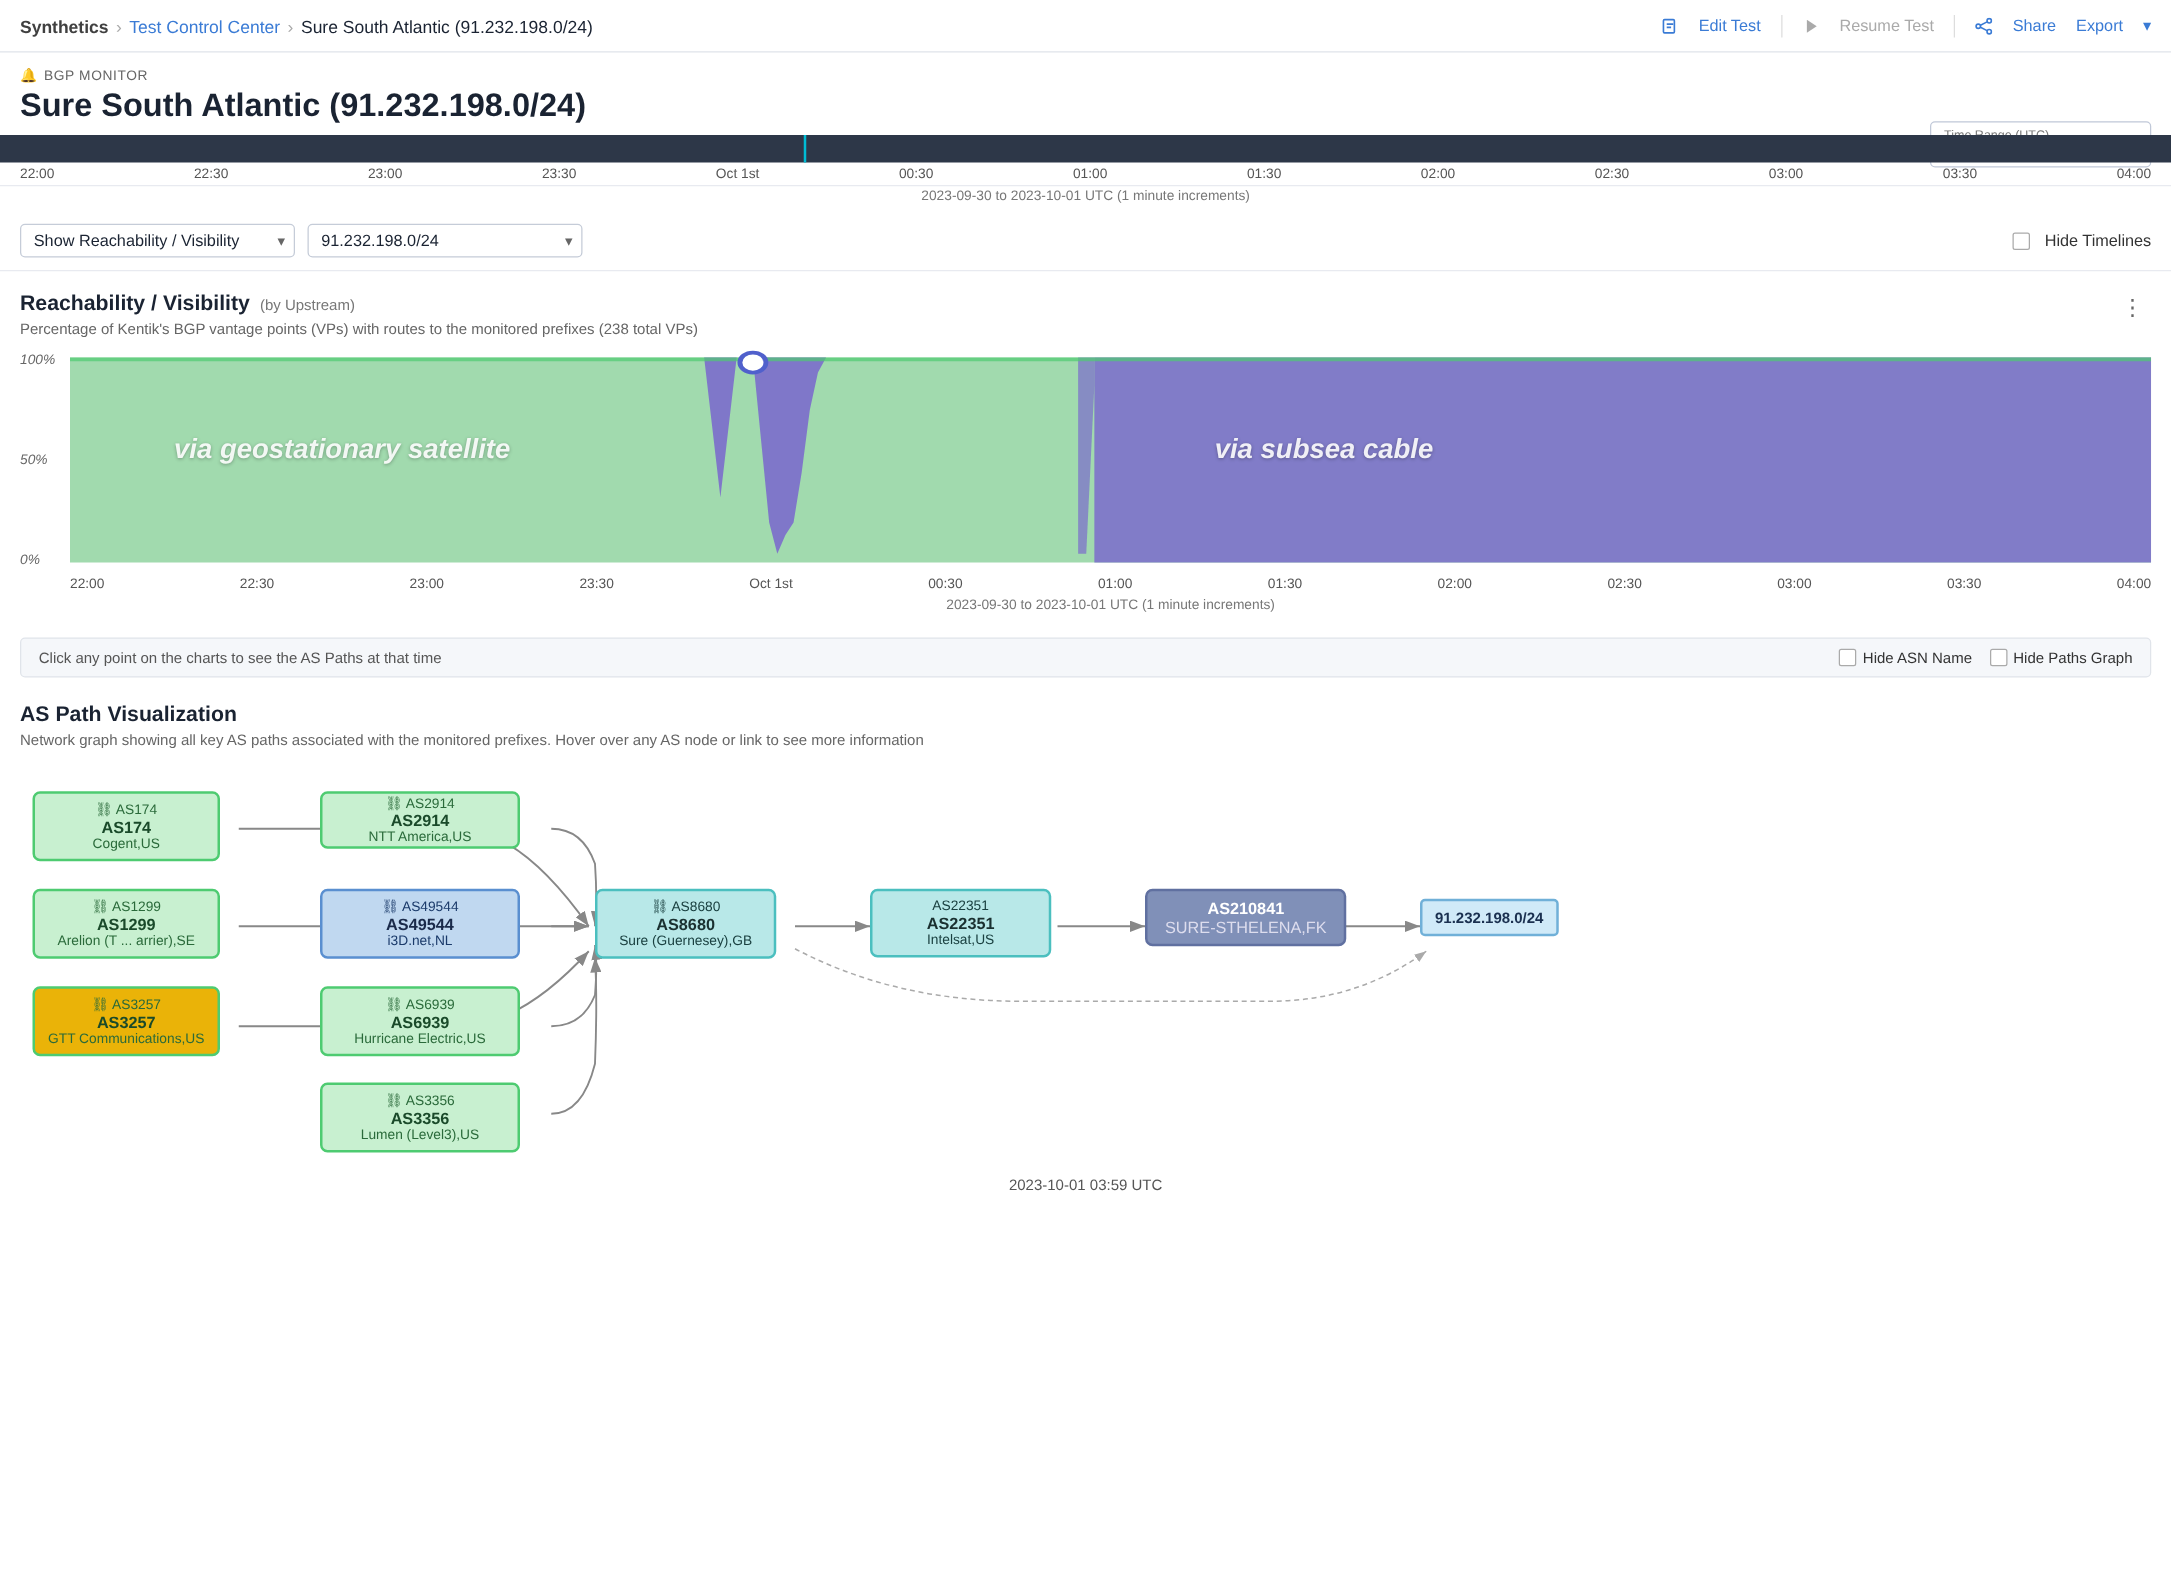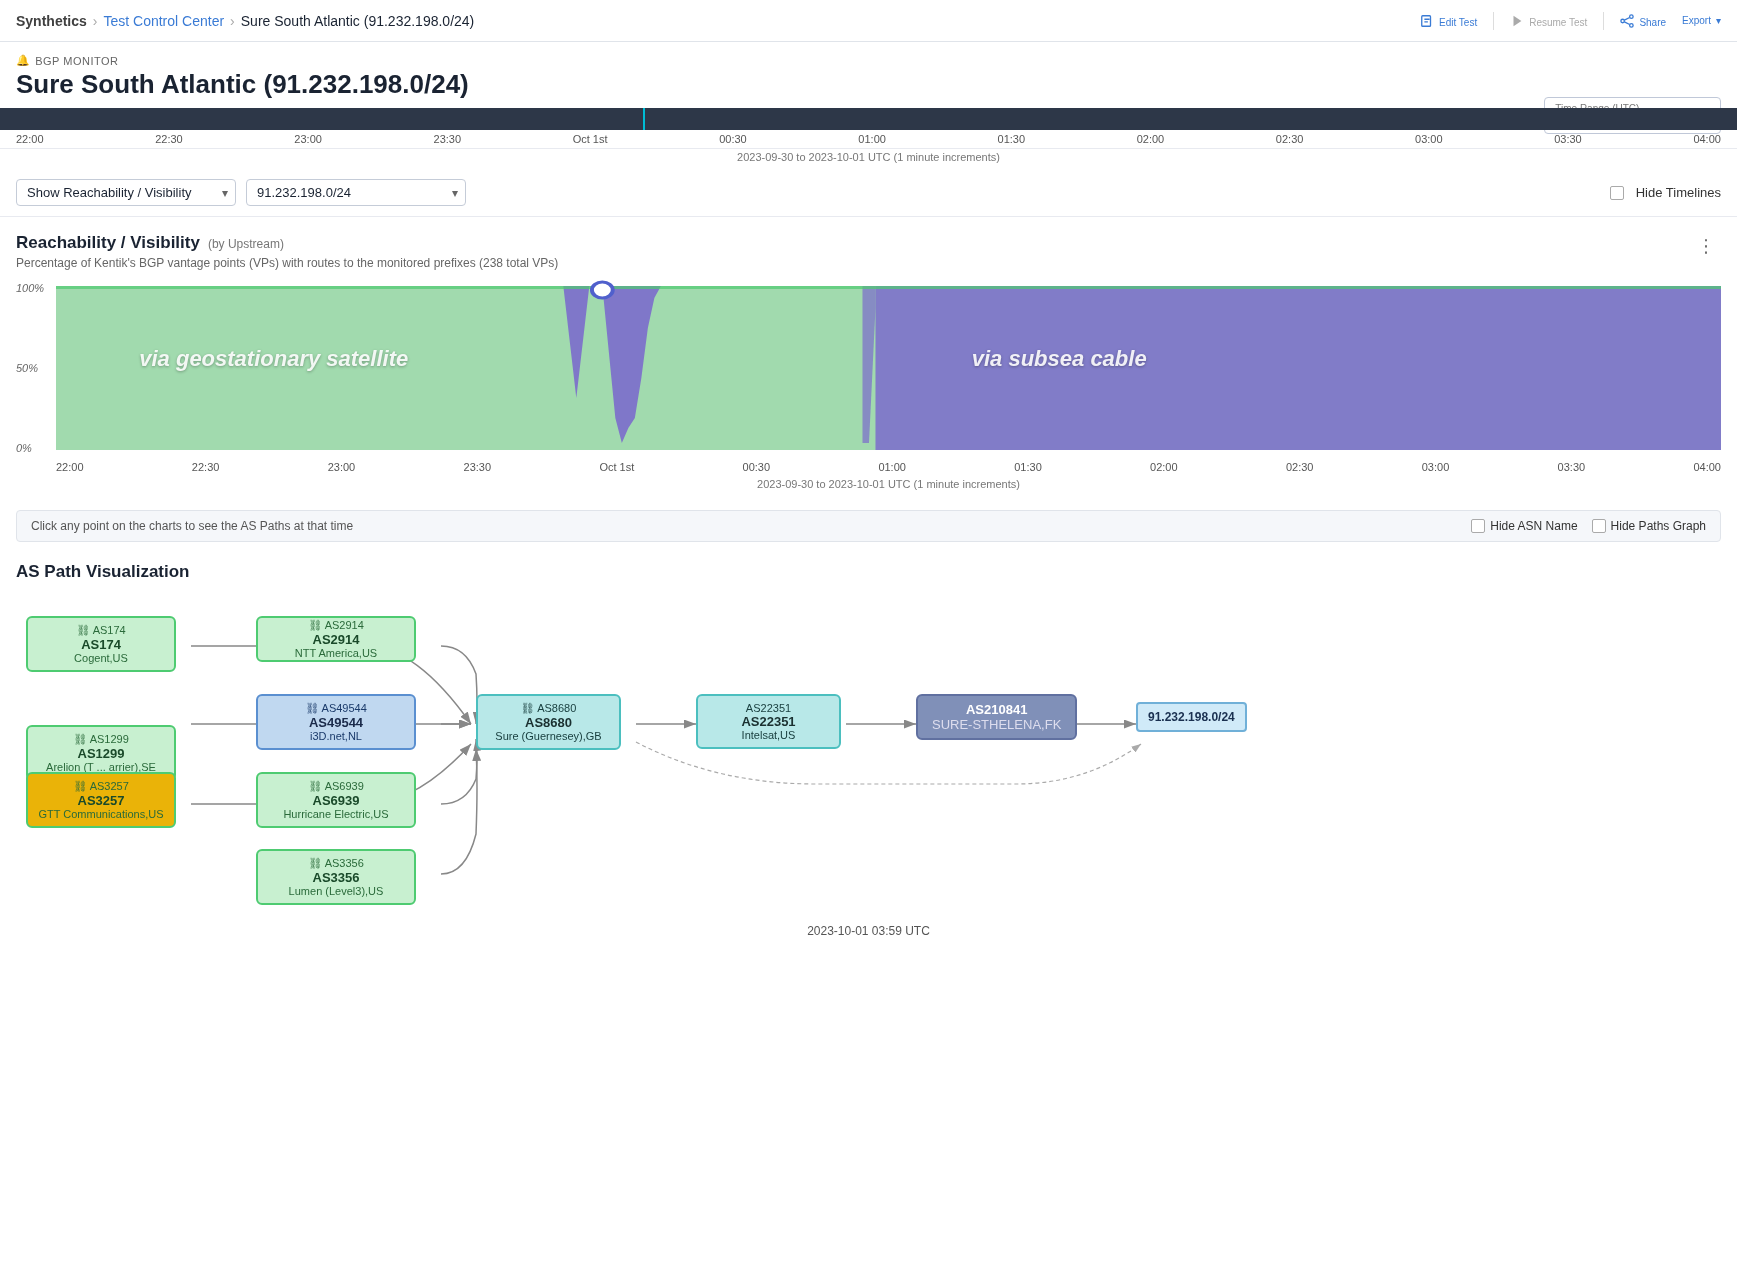"Edit Test" .nav-btn { font-size: 10px -> 13px; gap: 5px -> 16px }
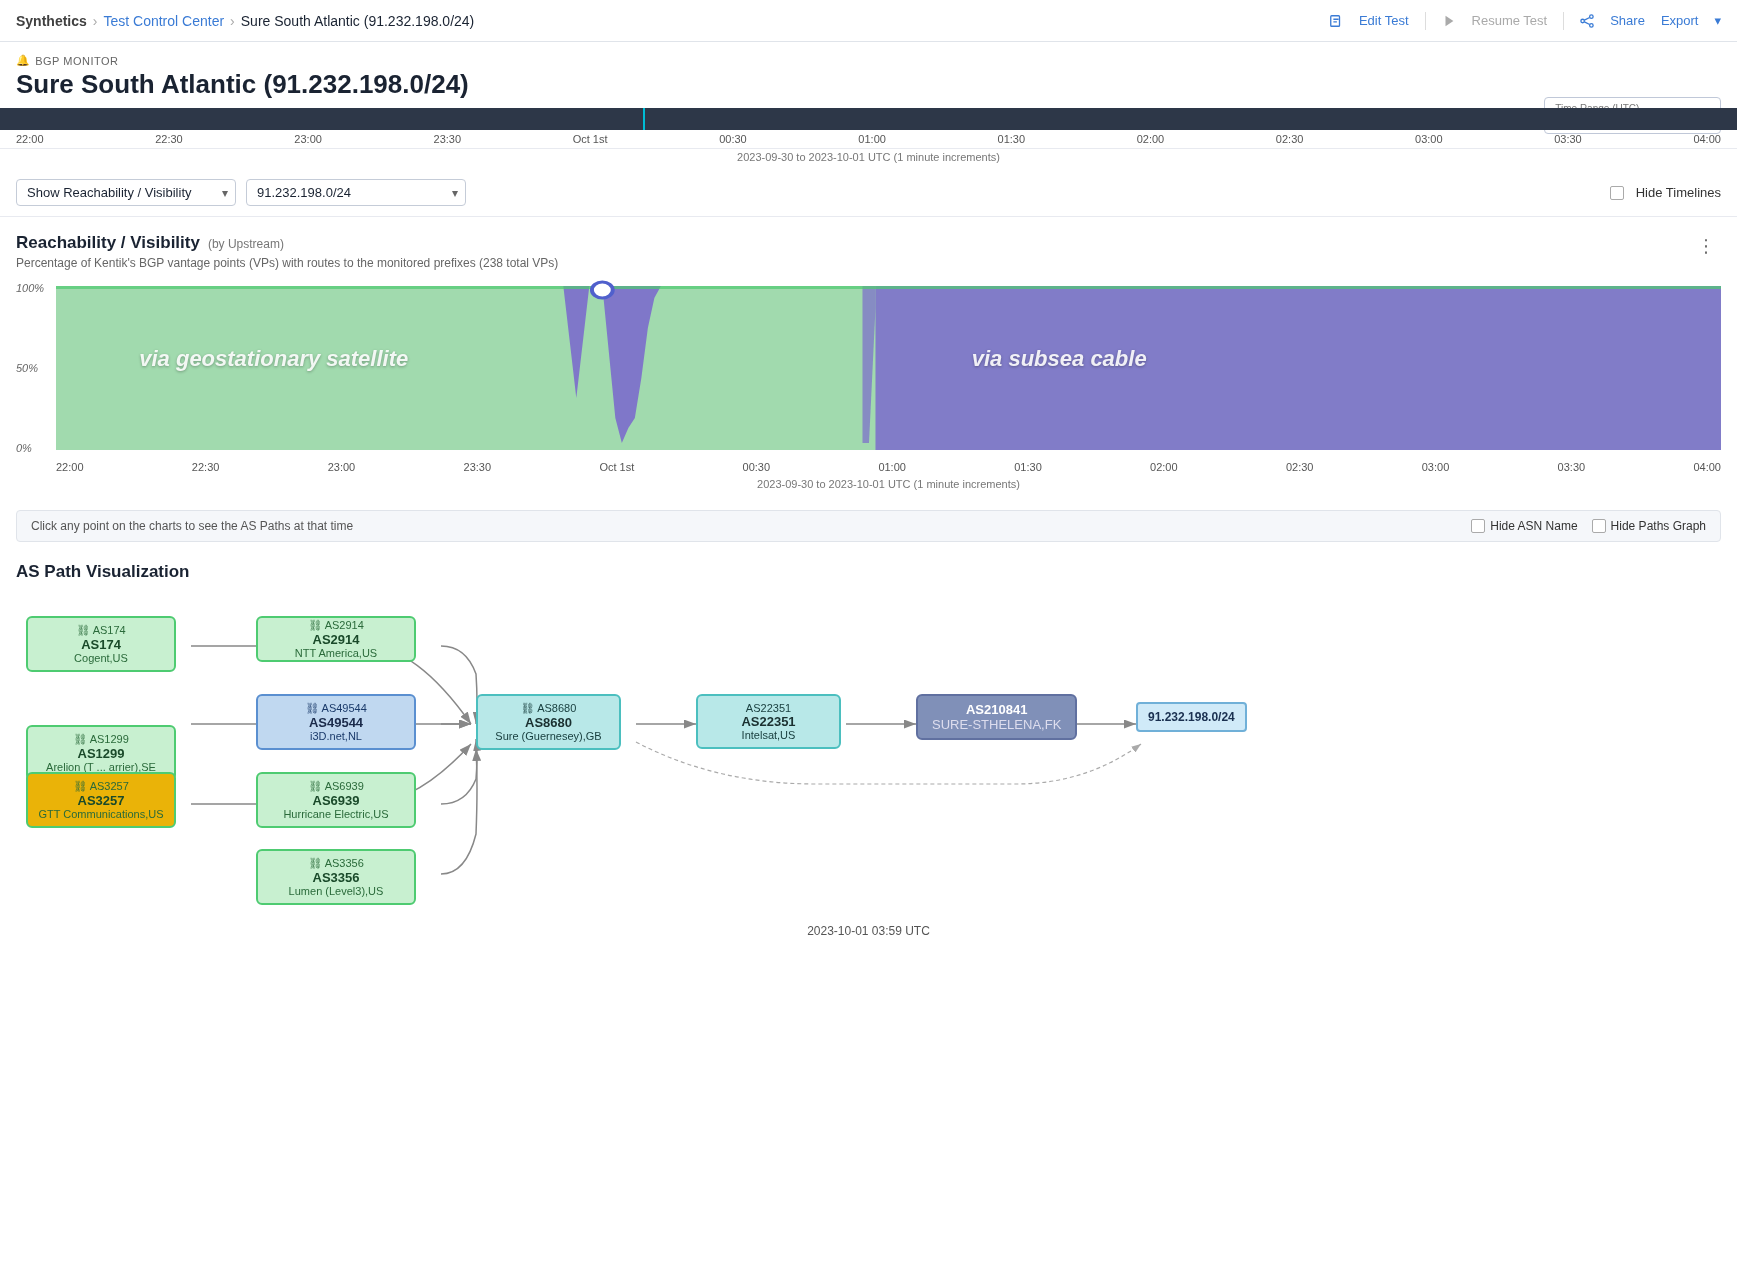"Network graph showing all key" div.as-path-desc { html: none -> <div>Network graph showing all key AS paths associated with the monitored prefixes. Hover over any AS node or link to see more information</div> }
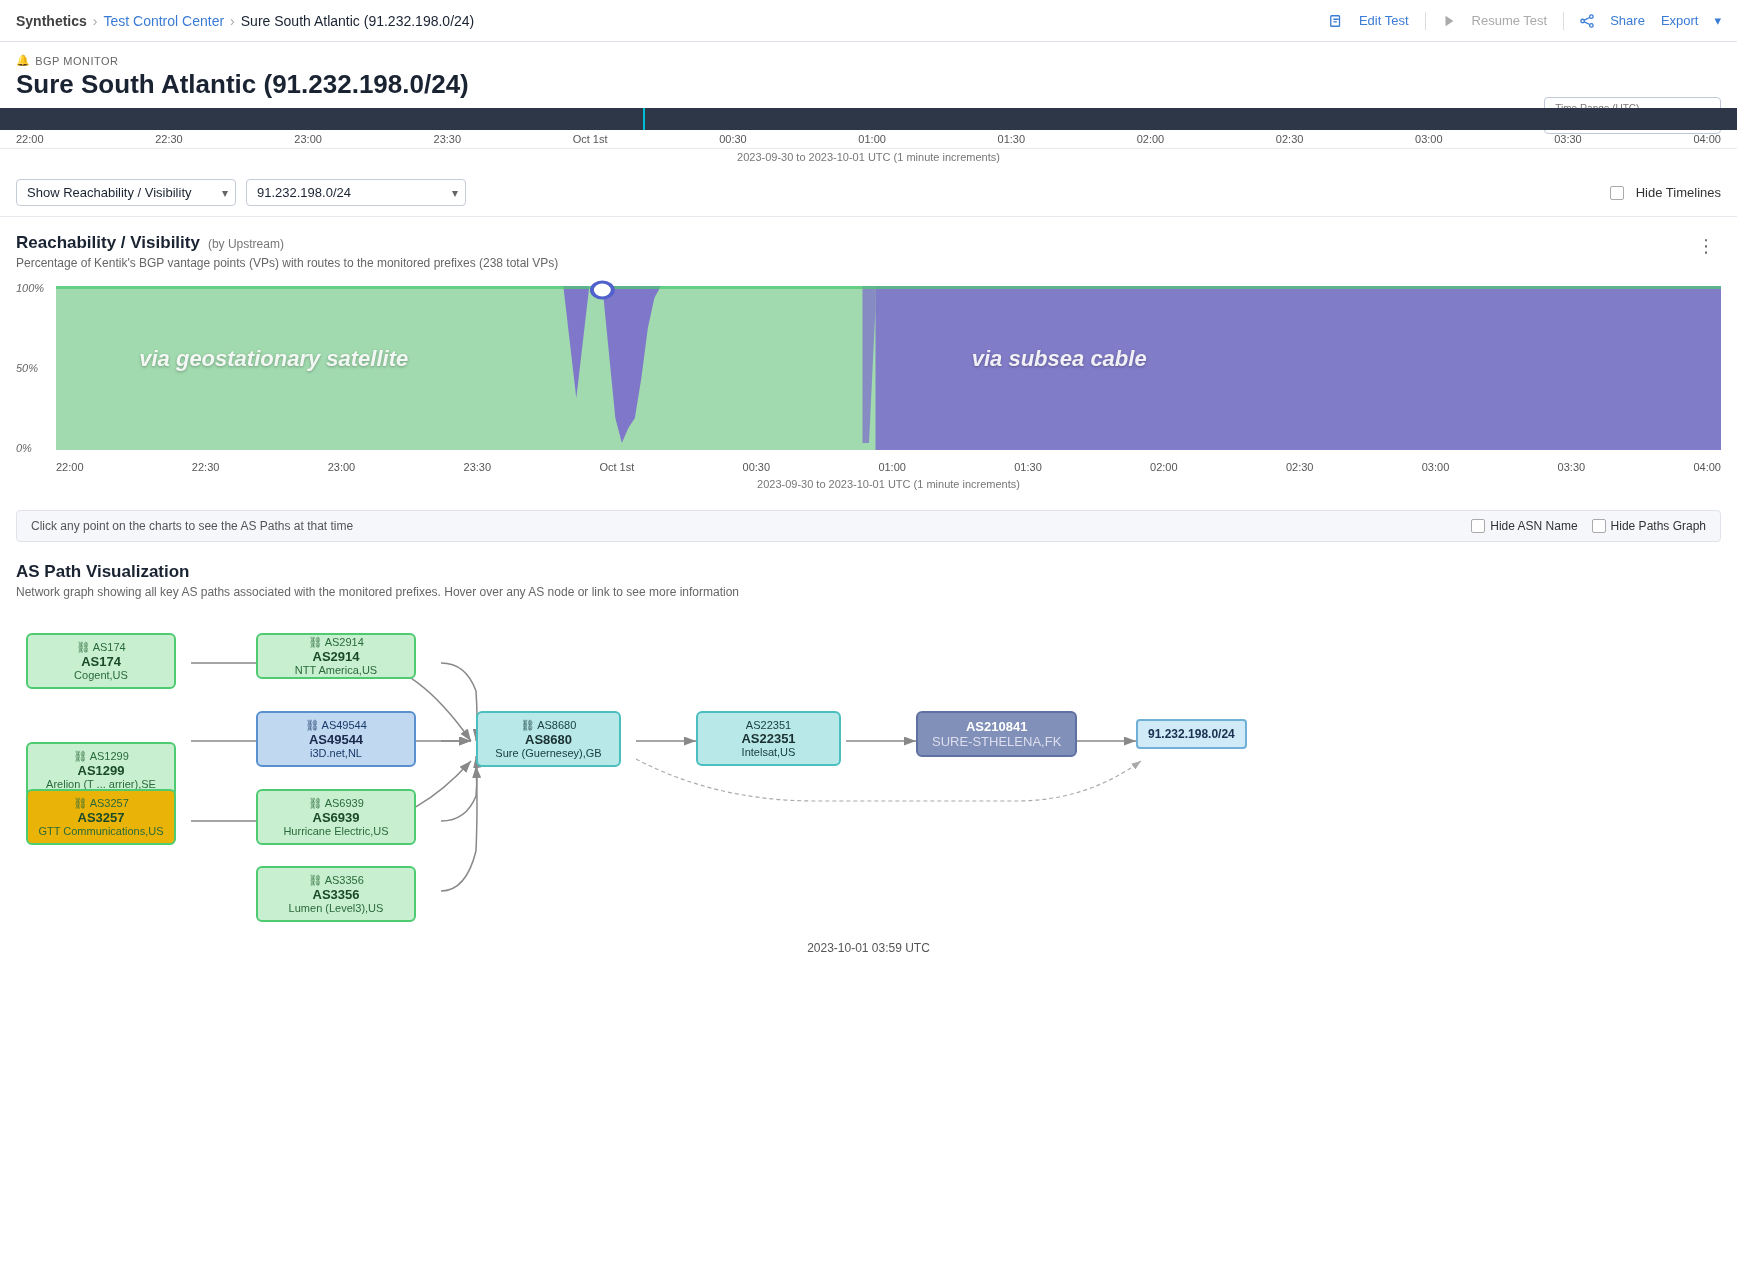"⛓ AS1299" div { margin-top: 31px -> none }
